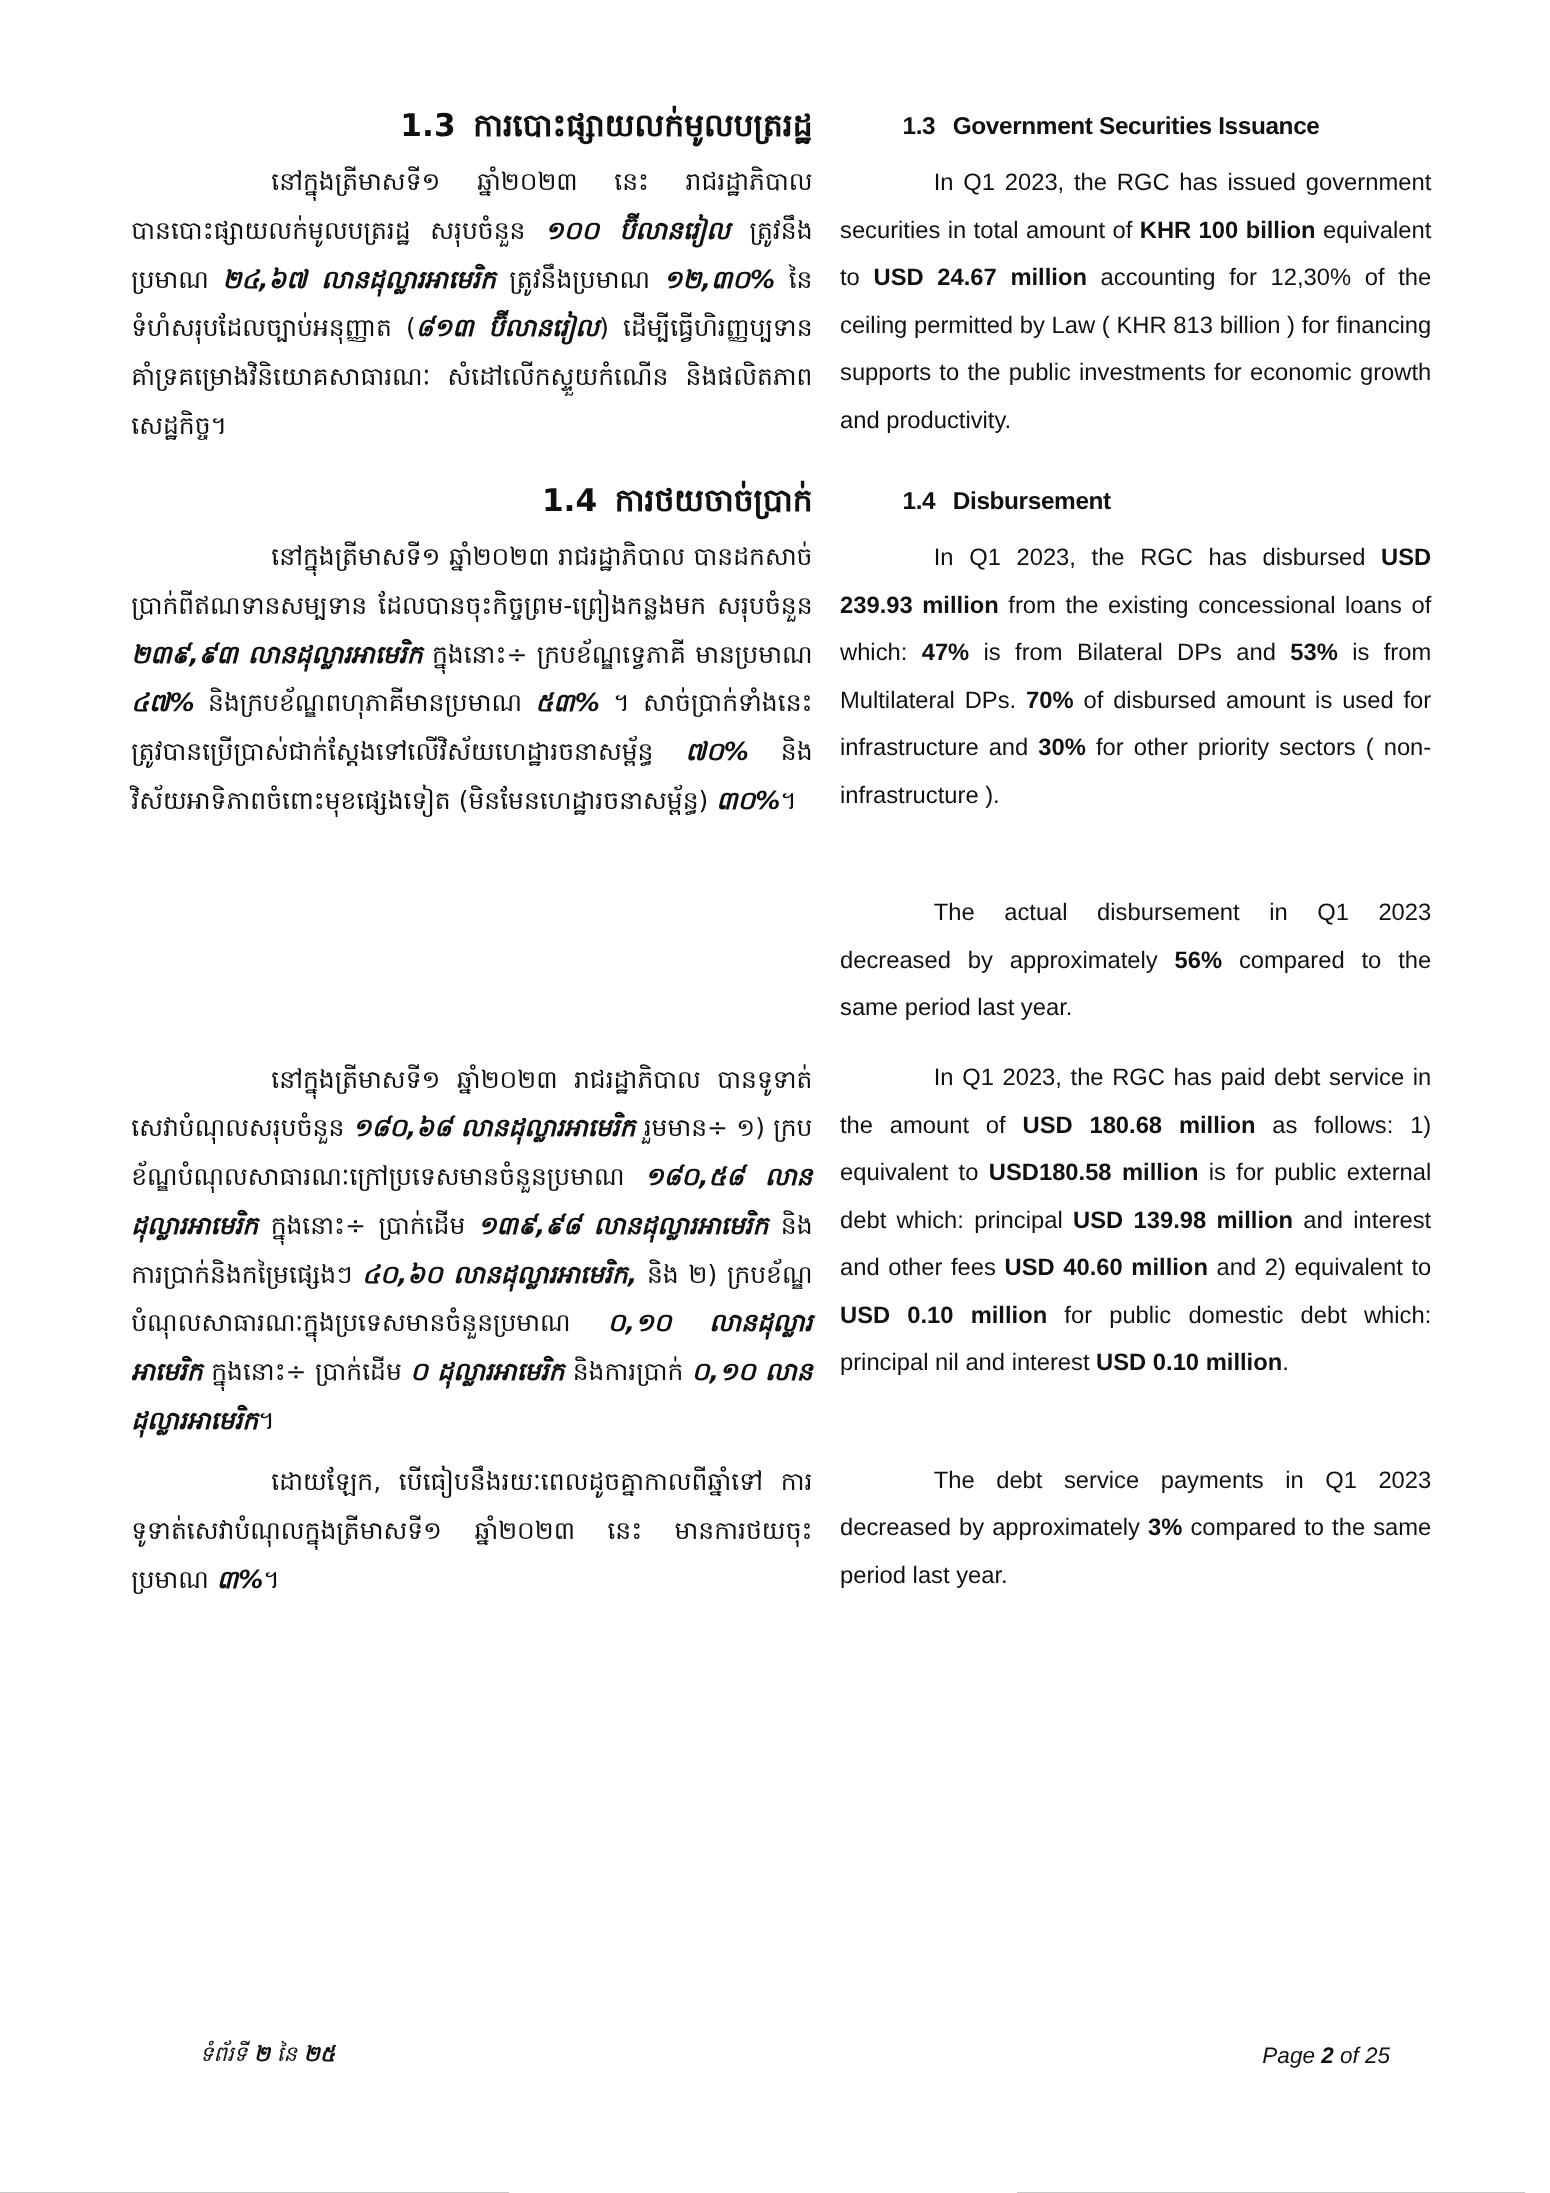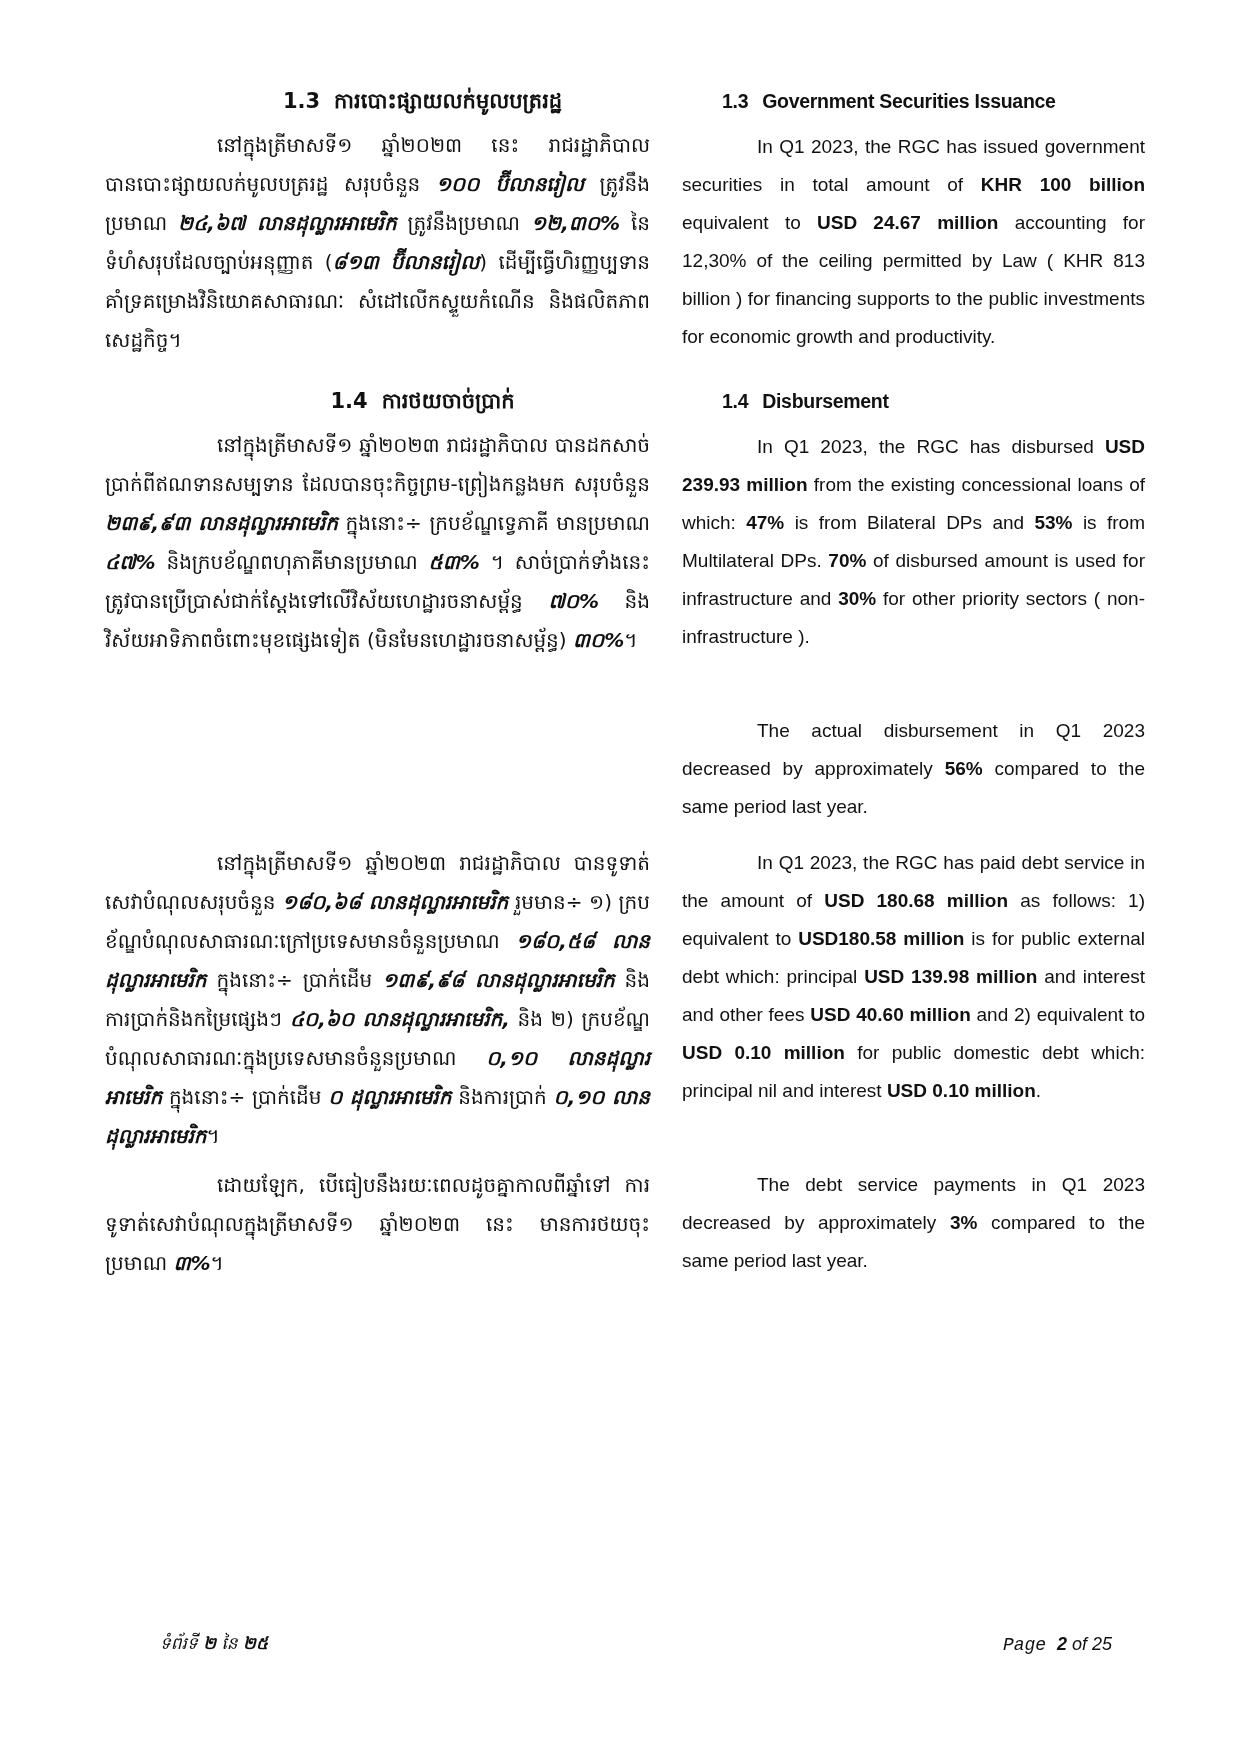"1.3 ការបោះផ្សាយលក់មូលបត្ររដ្ឋ" .km .heading { font-size: 21px -> 25px; text-align: center -> right }
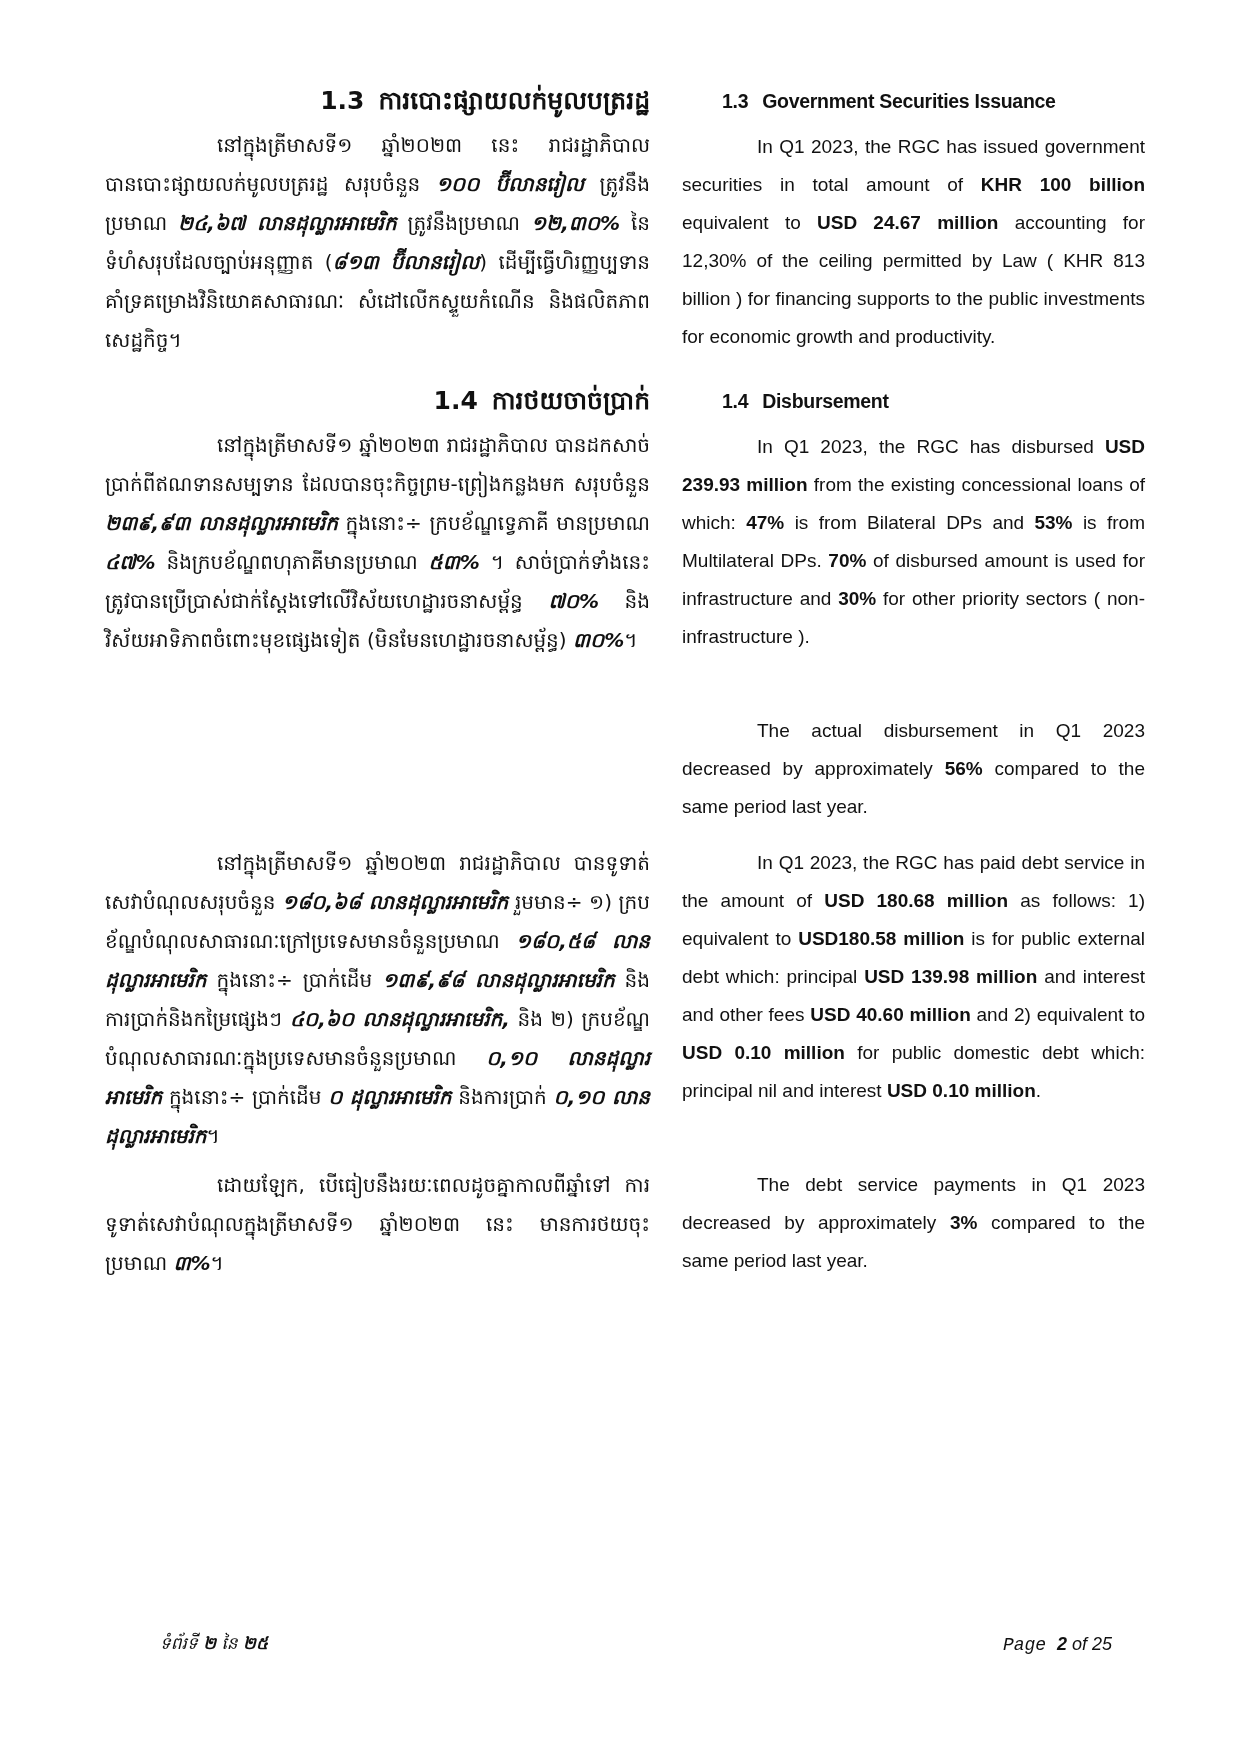"In Q1 2023, the RGC" .en p.para { margin-left: 10px -> none }
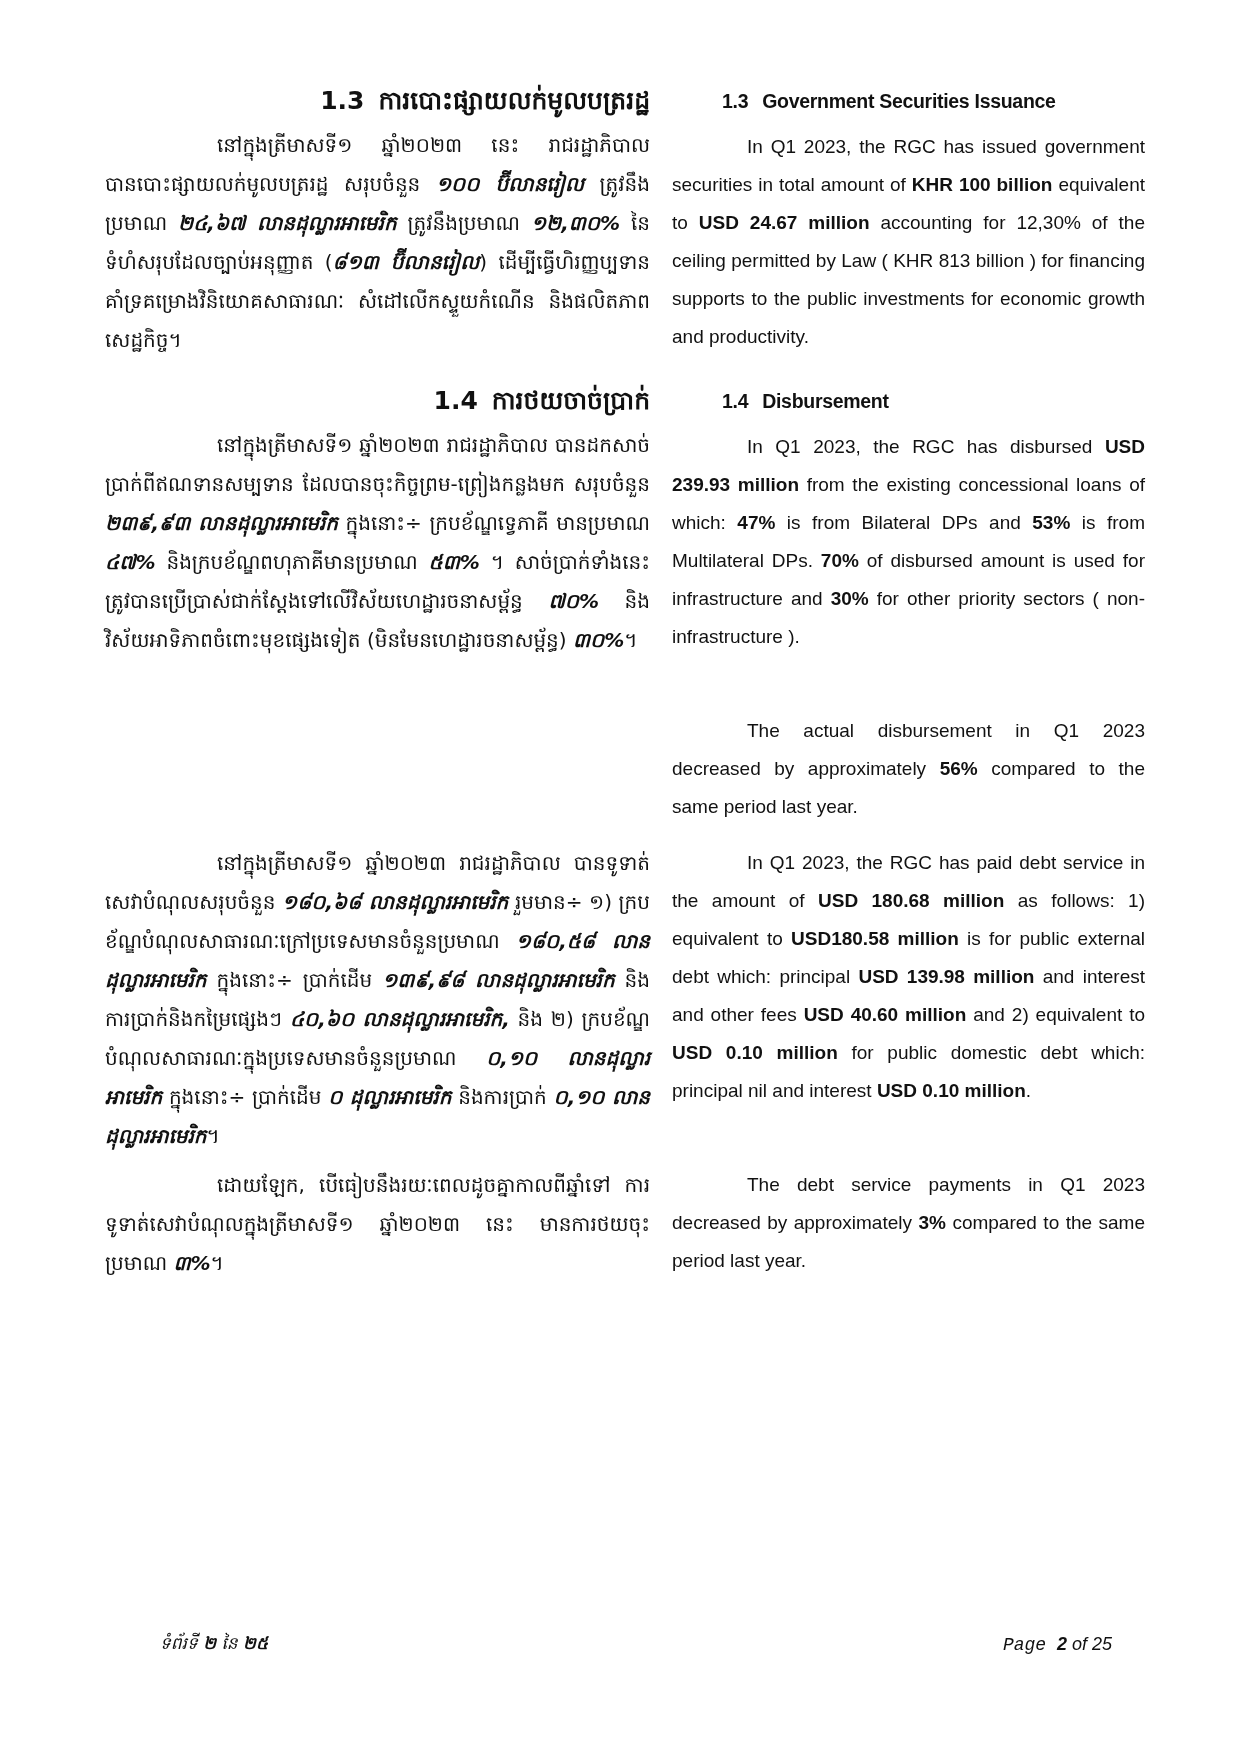"Page" span { font-family: Liberation Mono, monospace -> none }
